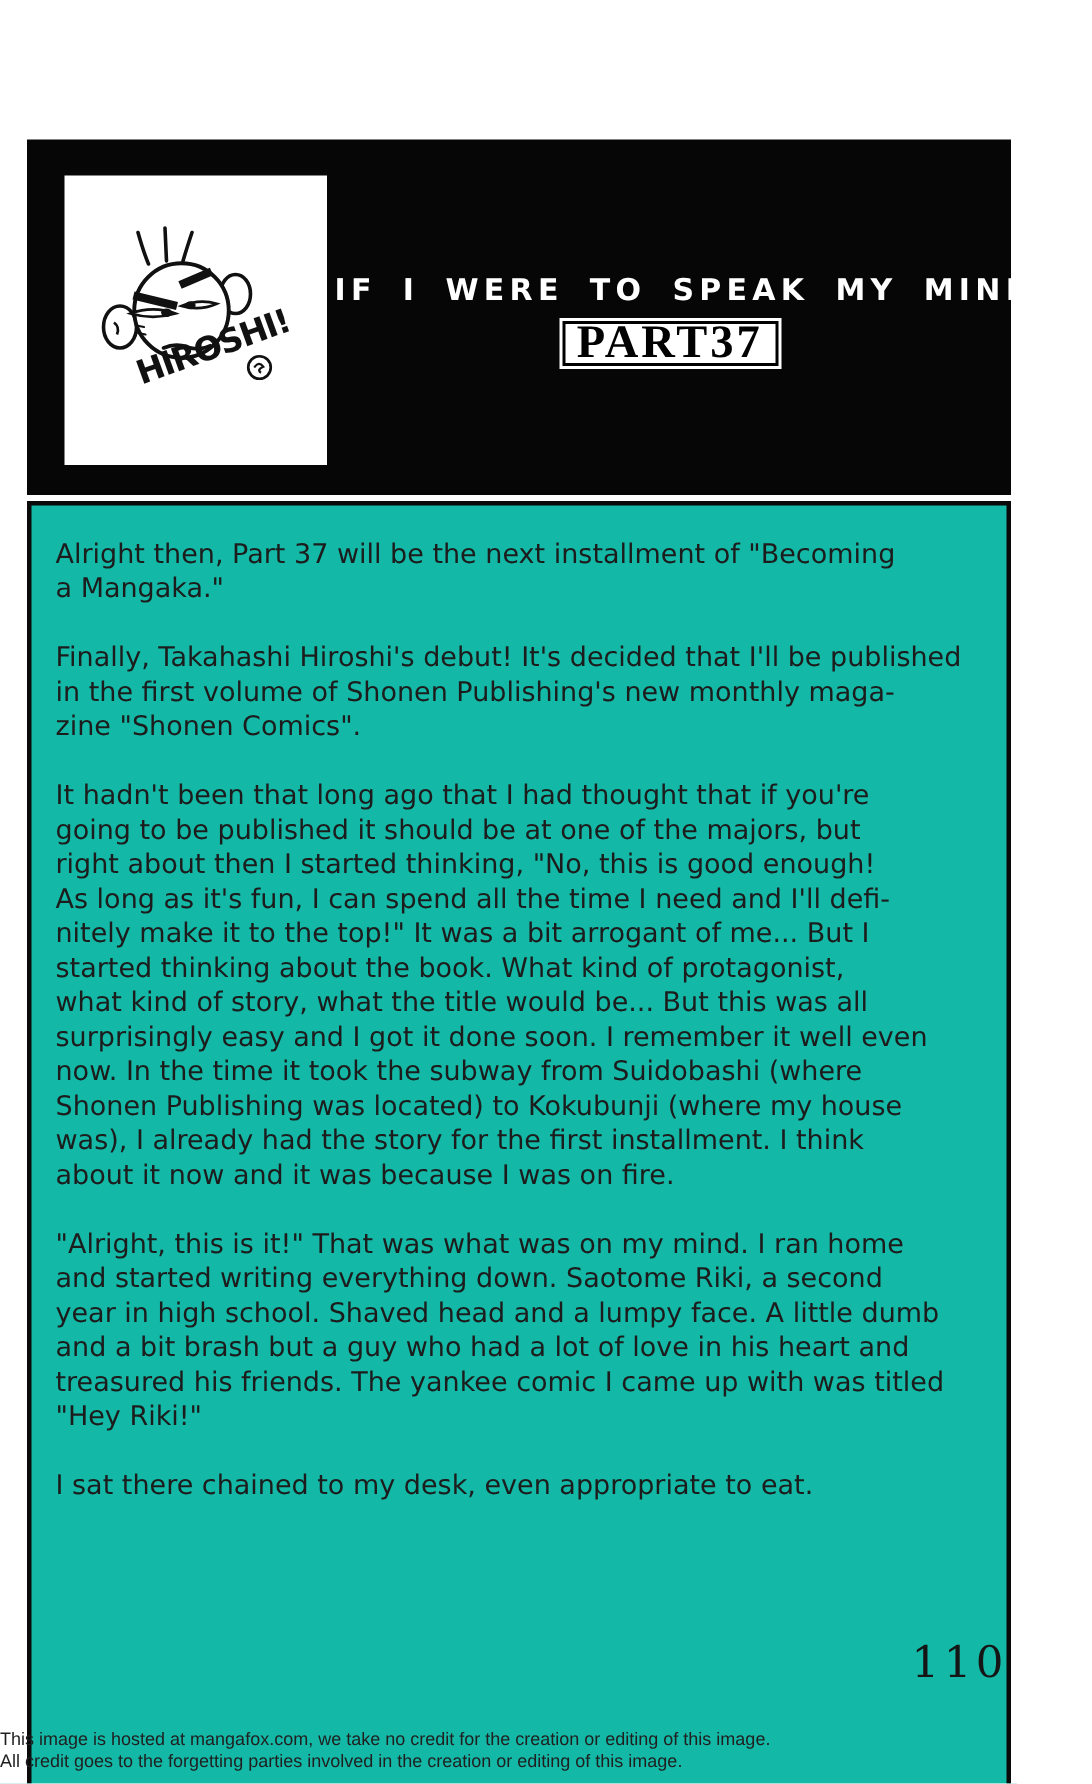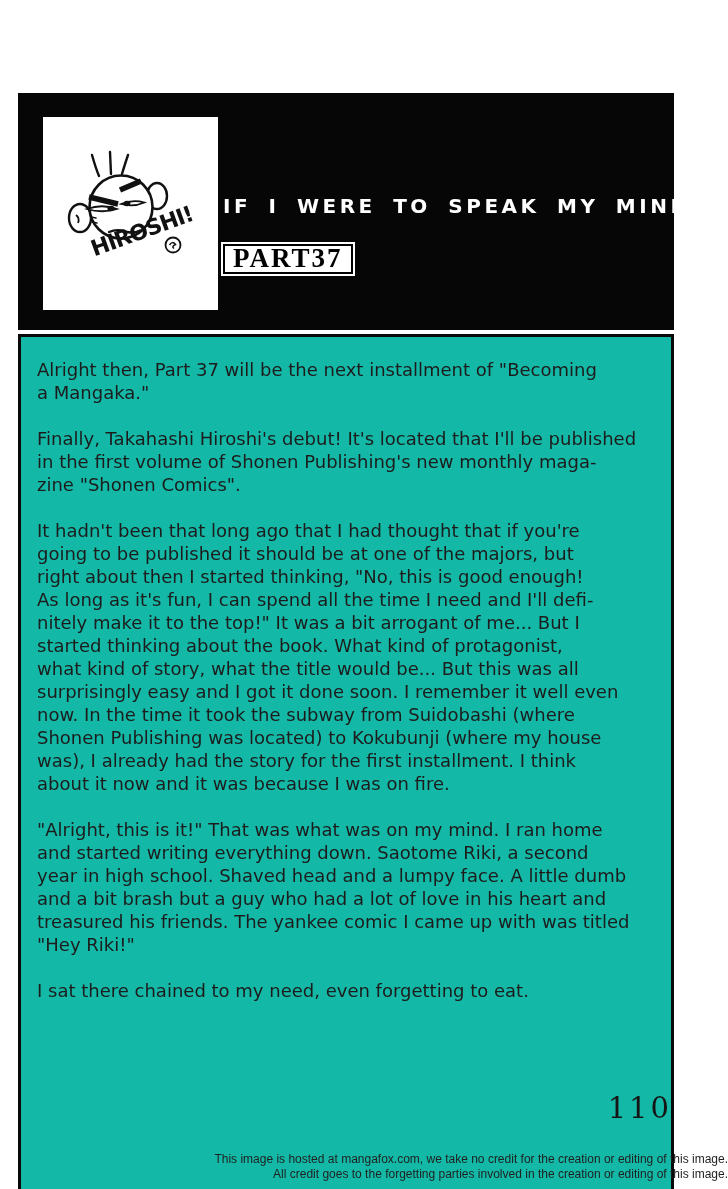"IF I WERE TO SPEAK" .title-area { text-align: left -> center; top: 101px -> 88px }
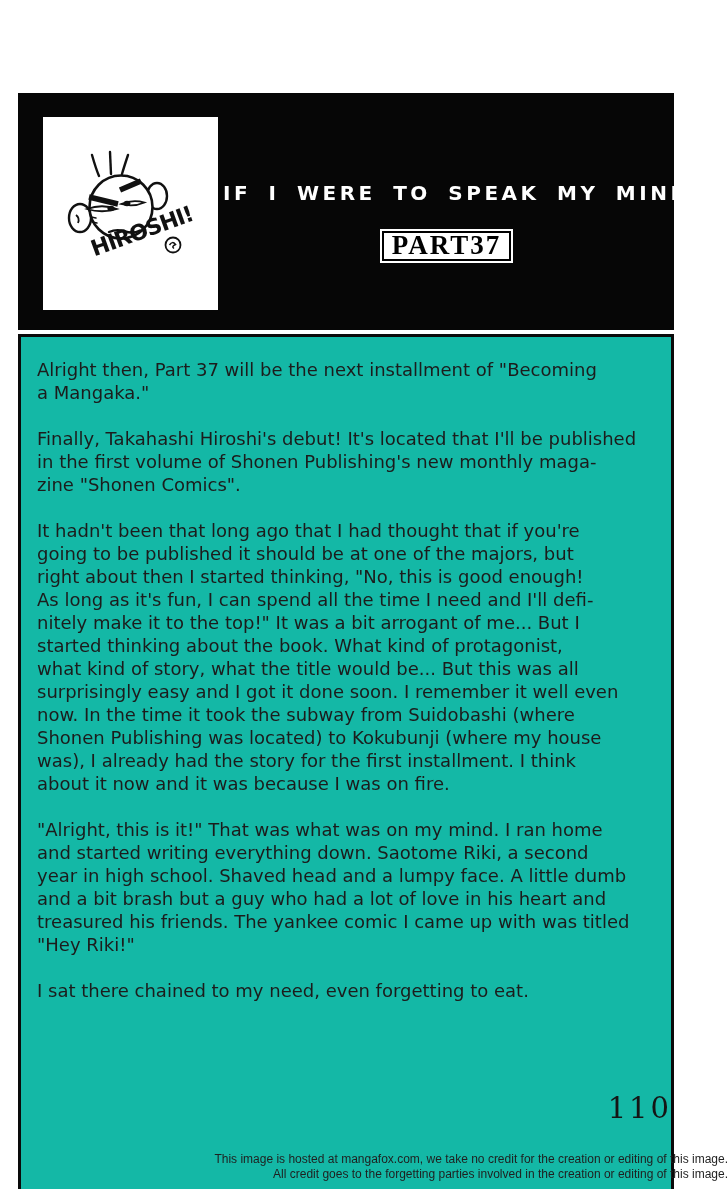"PART37" .part-badge { font-size: 27px -> 31px; margin-top: 26px -> 9px }
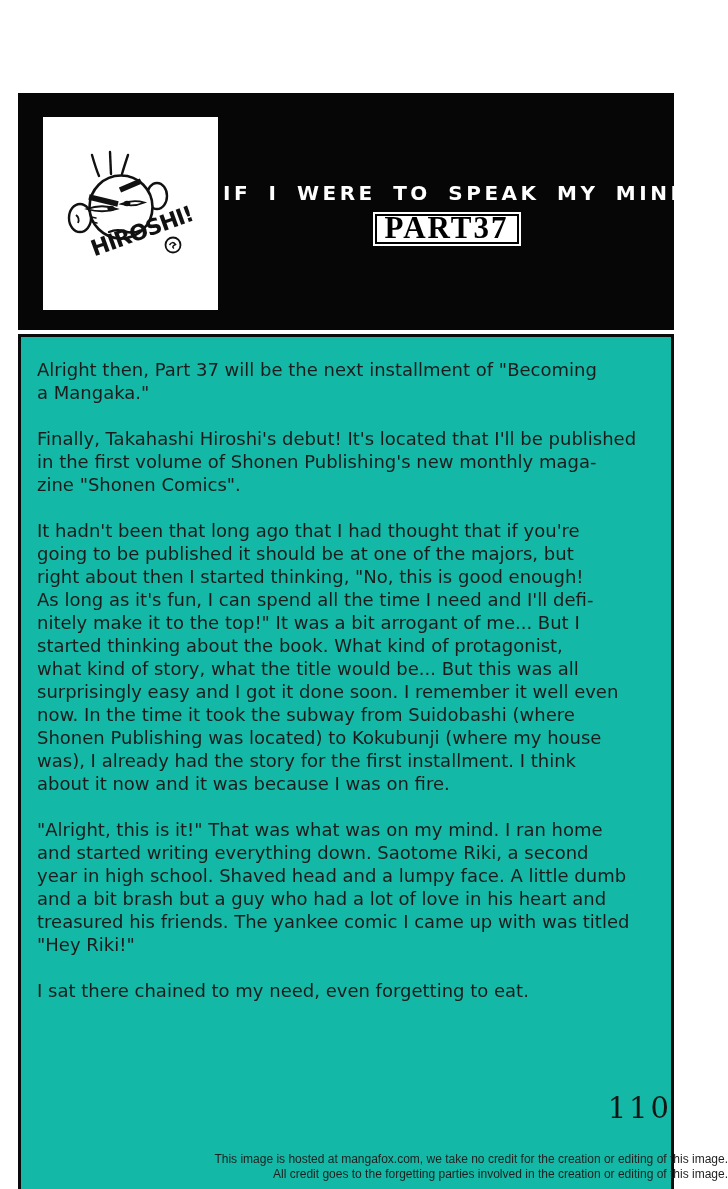"Finally, Takahashi Hiroshi's debut! It's" p { text: located -> decided }
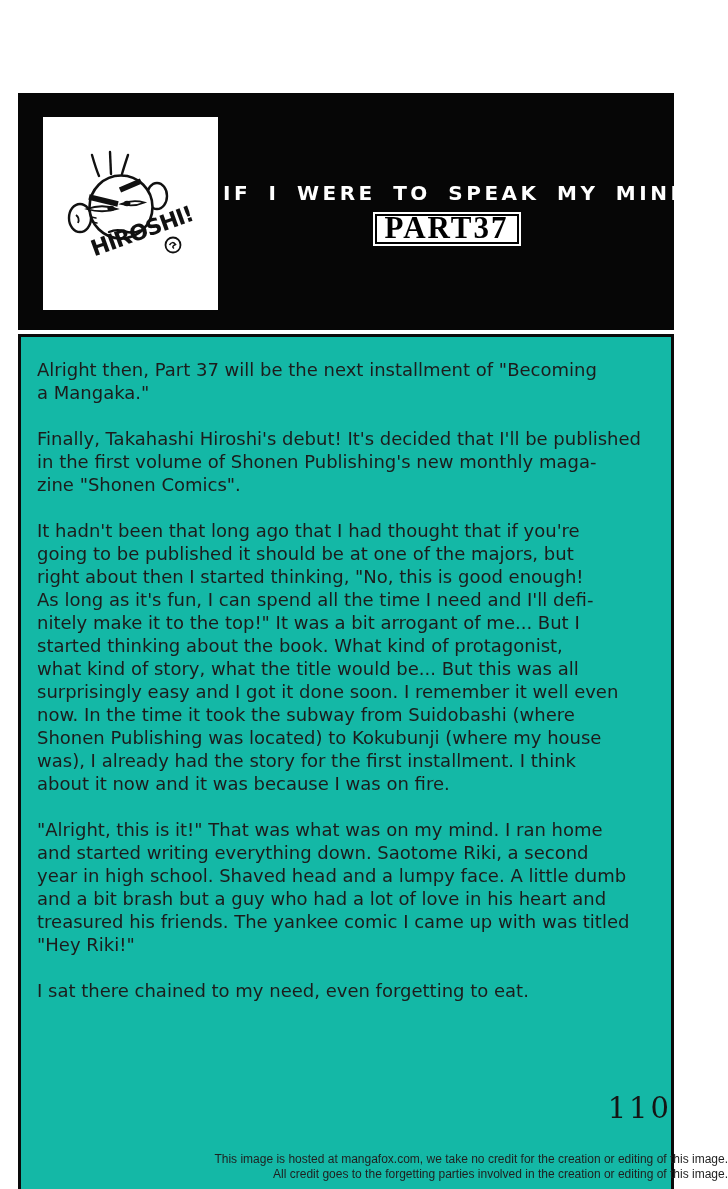"I sat there chained to" p { text: need, even forgetting -> desk, even appropriate }
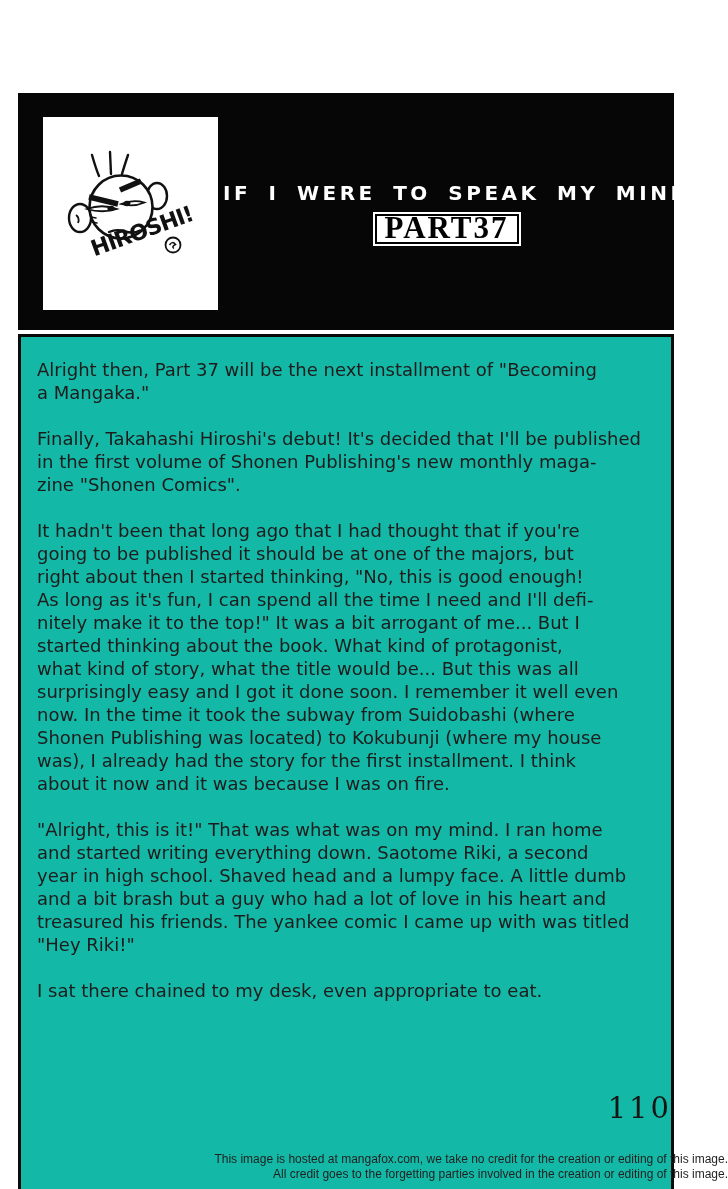"This image is hosted at" .footer-credit { text-align: right -> left }
